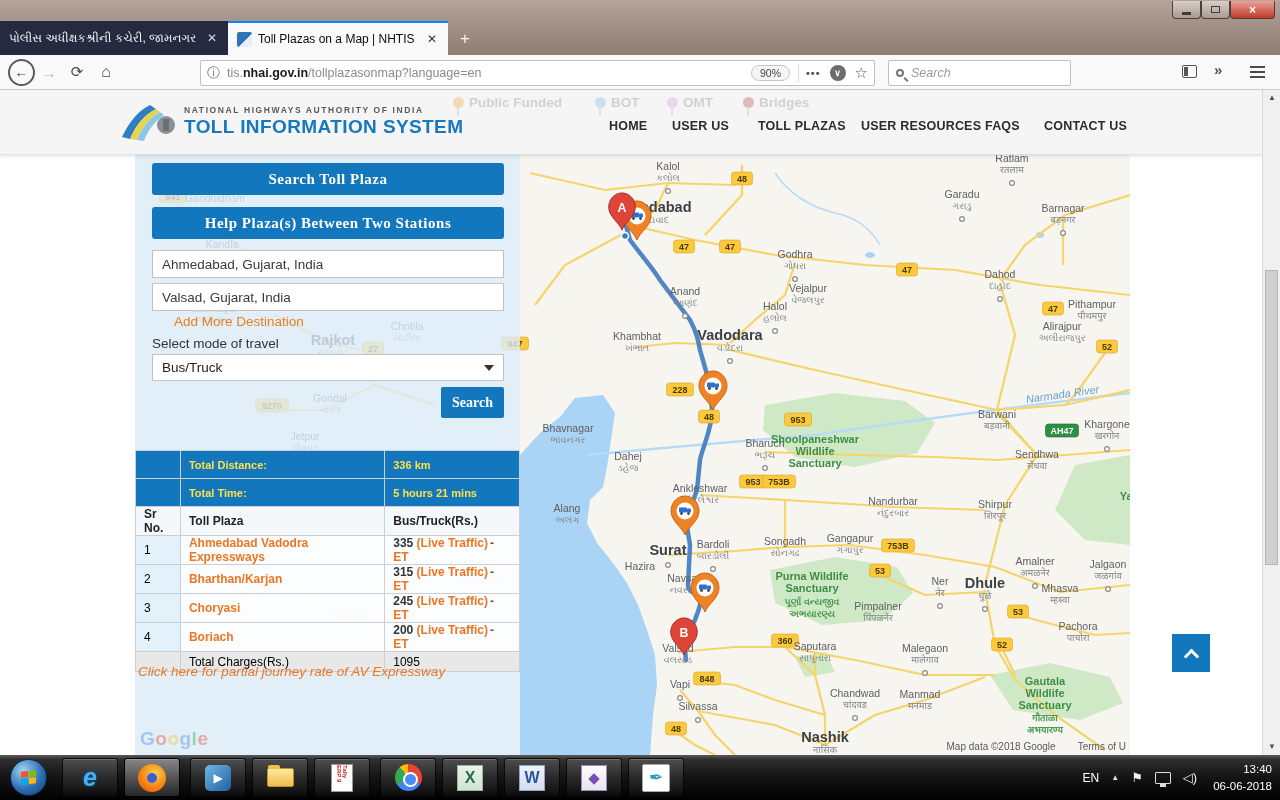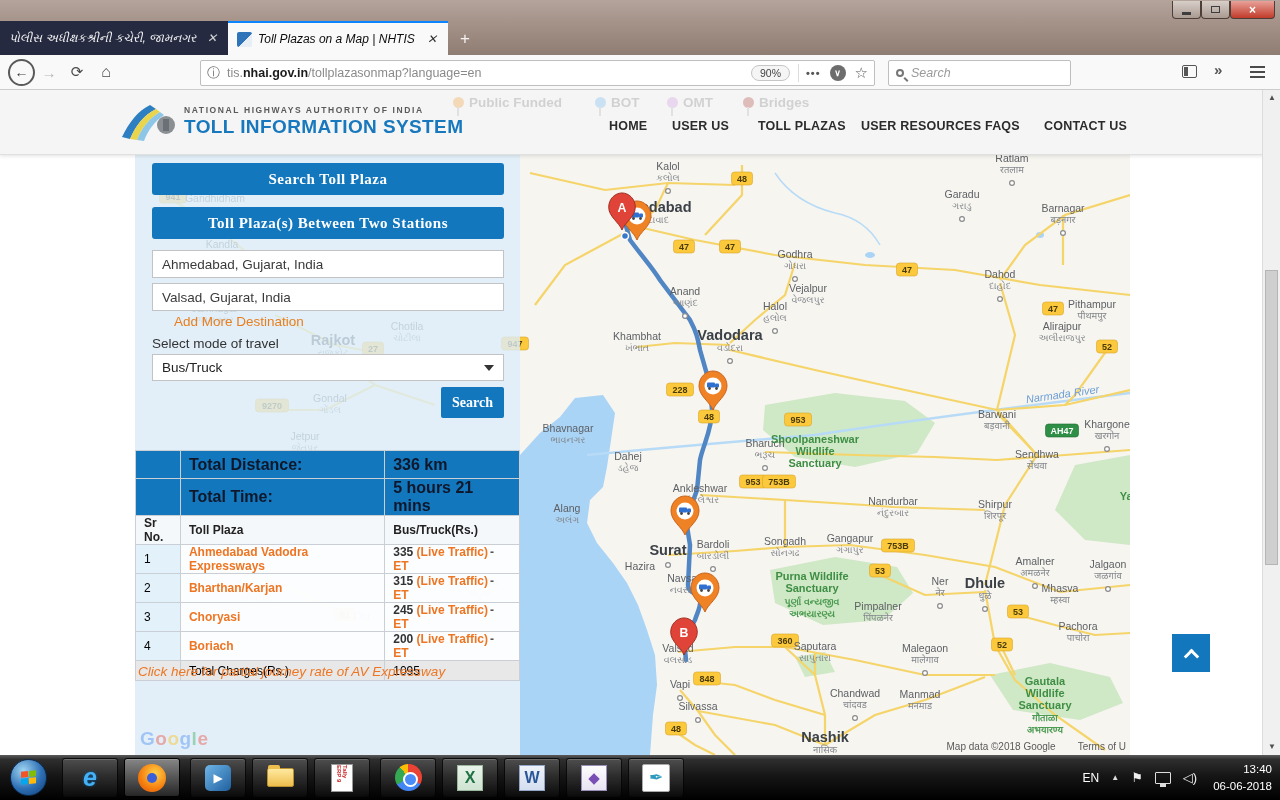"પોલીસ અધીક્ષકશ્રીની કચેરી, જામનગર" .tab { font-style: italic -> none }
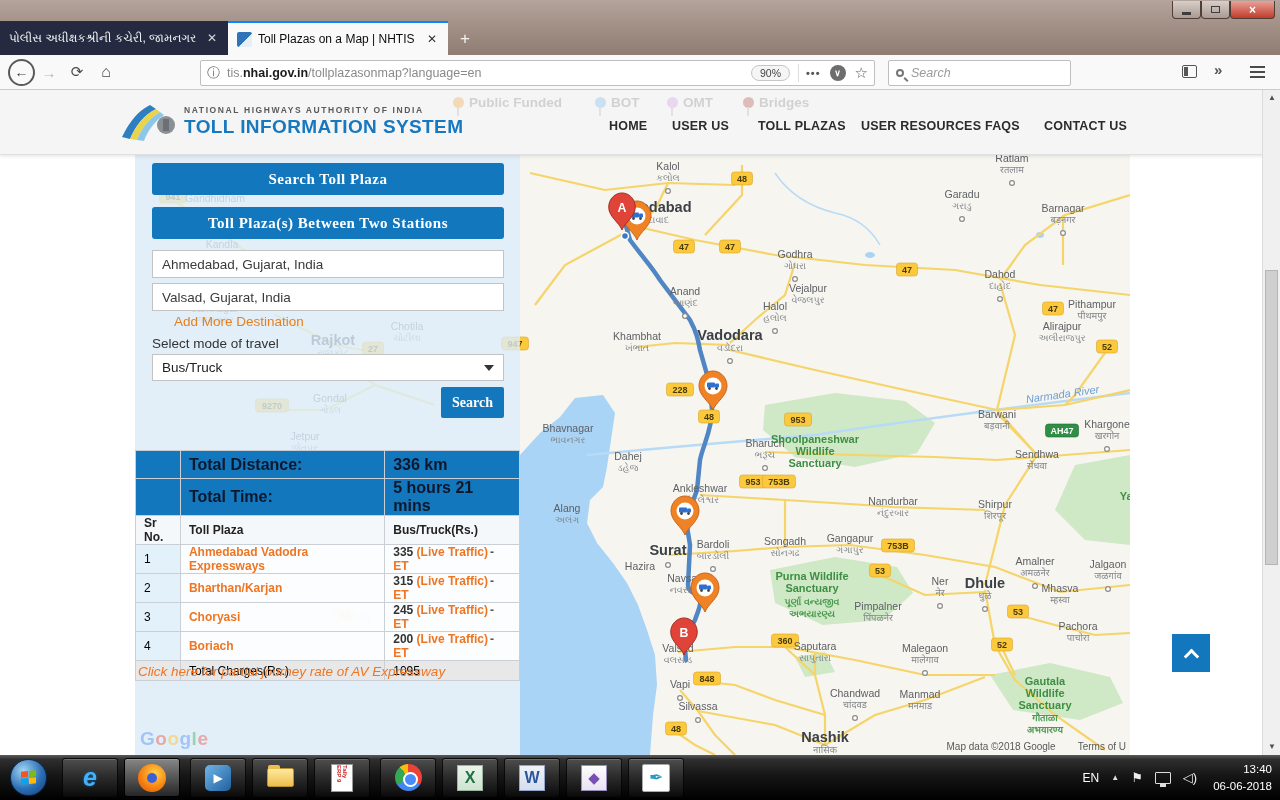"Toll Plaza(s) Between Two Stations" div.panel-btn { text: Toll -> Help }
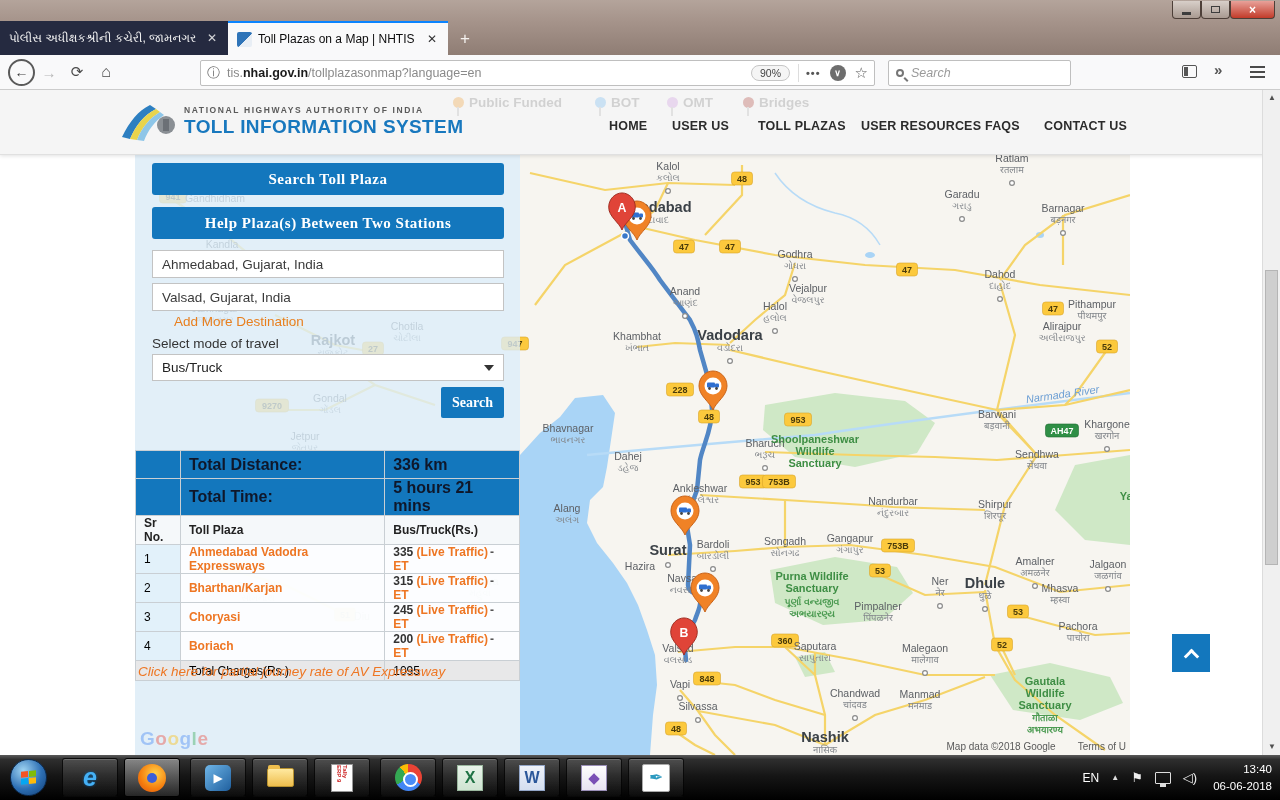"Total Distance:" tr.sumrow { color: #0f172a -> #fde047; font-size: 16px -> 11px }
